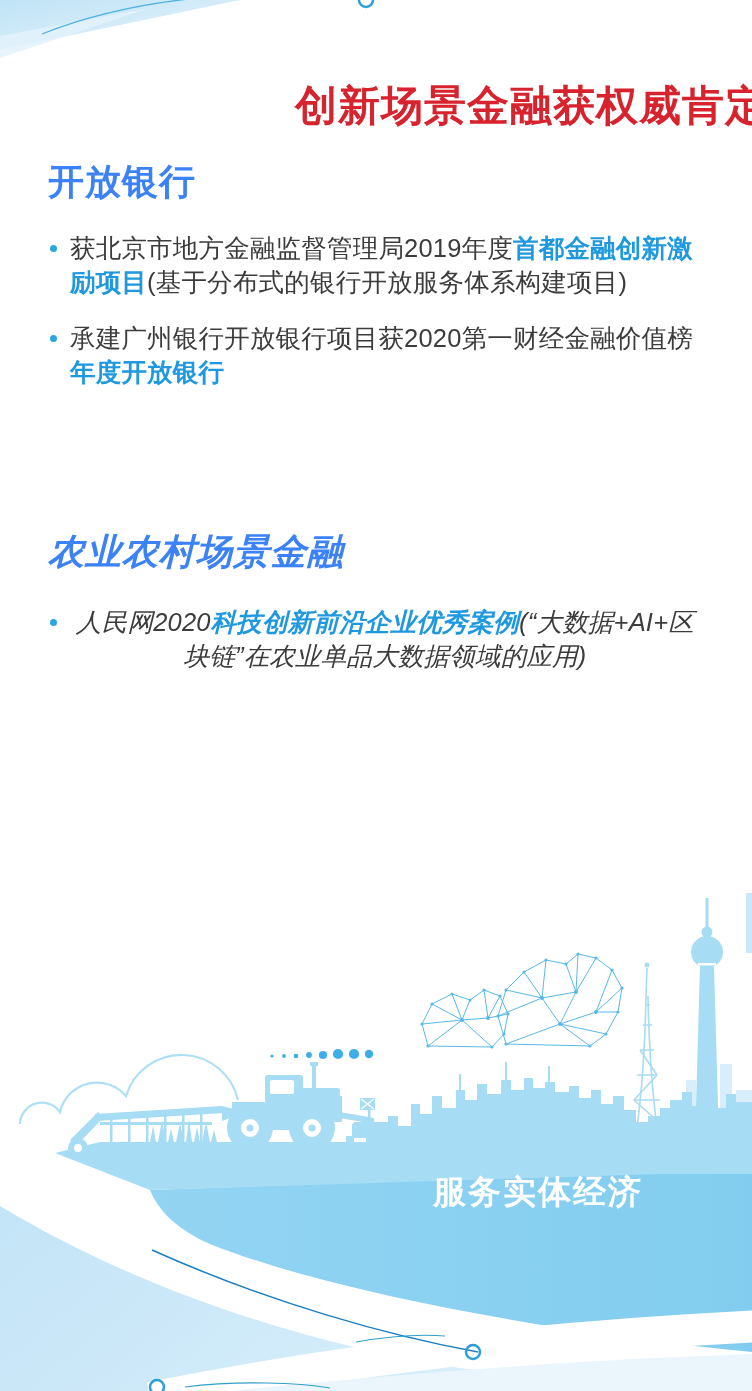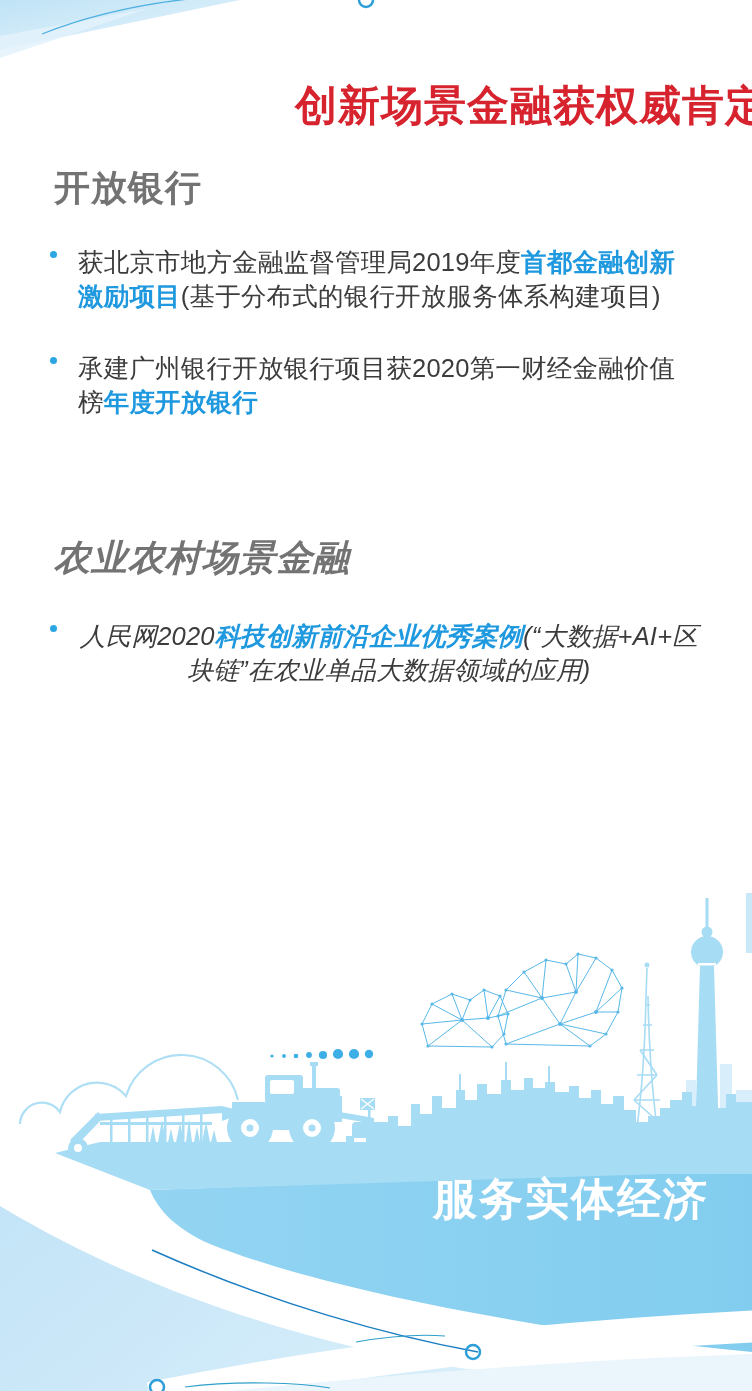"开放银行" .sec h2 { color: #737373 -> #3b82f6; margin: 6px -> 0 }
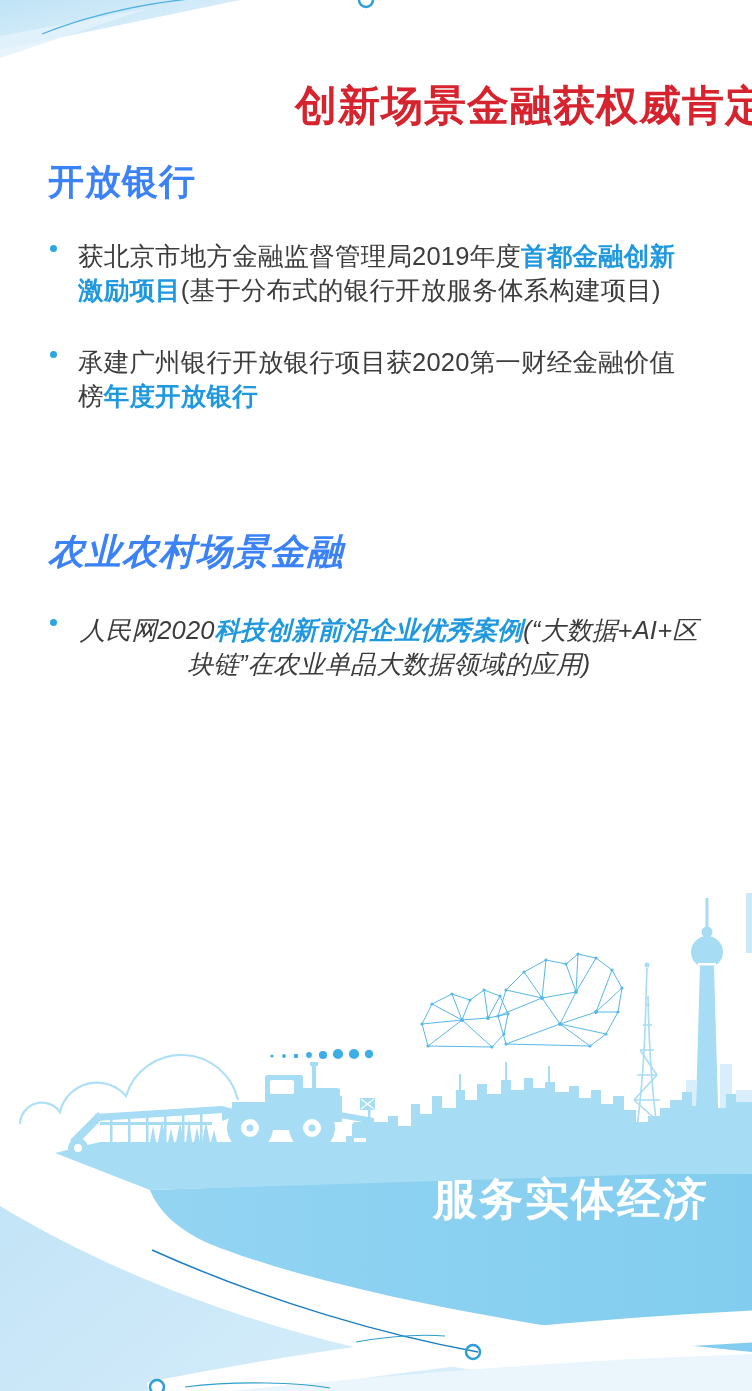"获北京市地方金融监督管理局2019年度首都金融创新激励项目(基于分布式的银行开放" .txt { margin: 8px -> 0 }
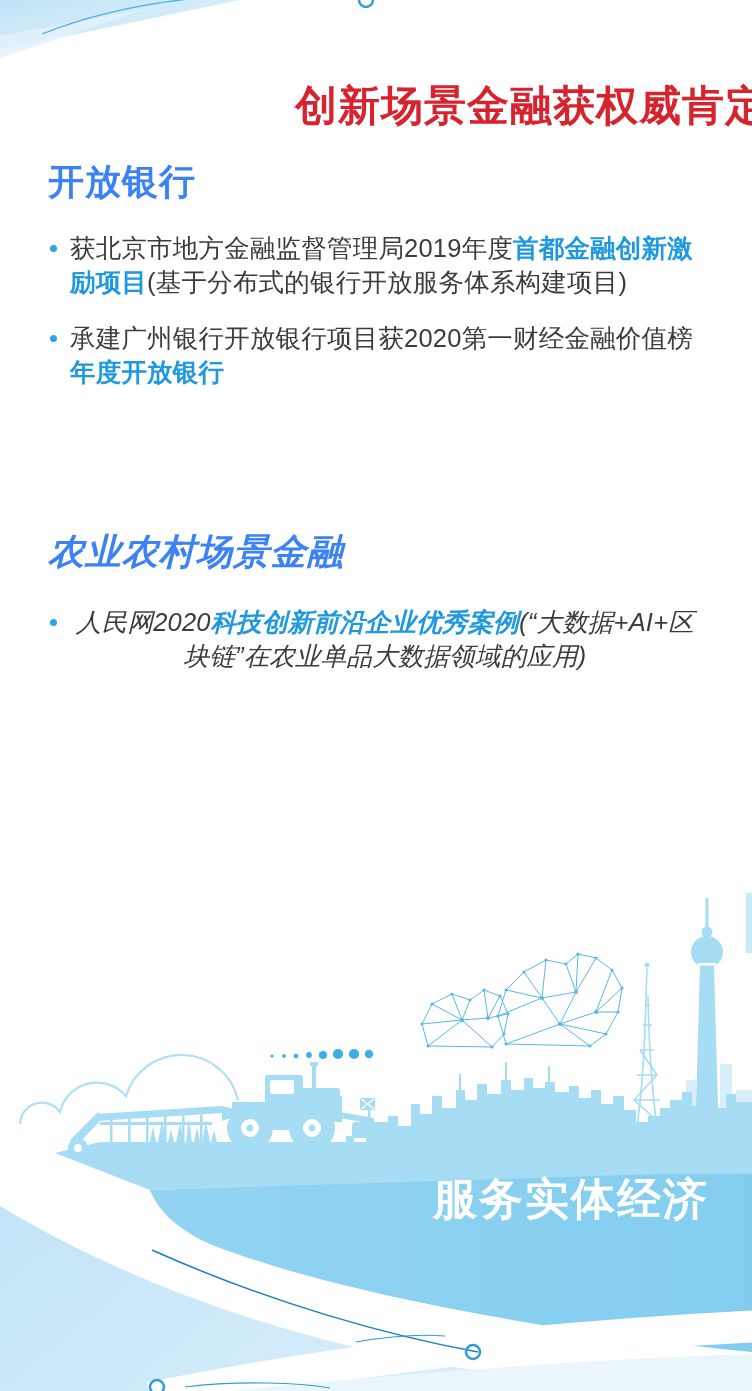"服务实体经济" .slogan { font-size: 44px -> 33px }
